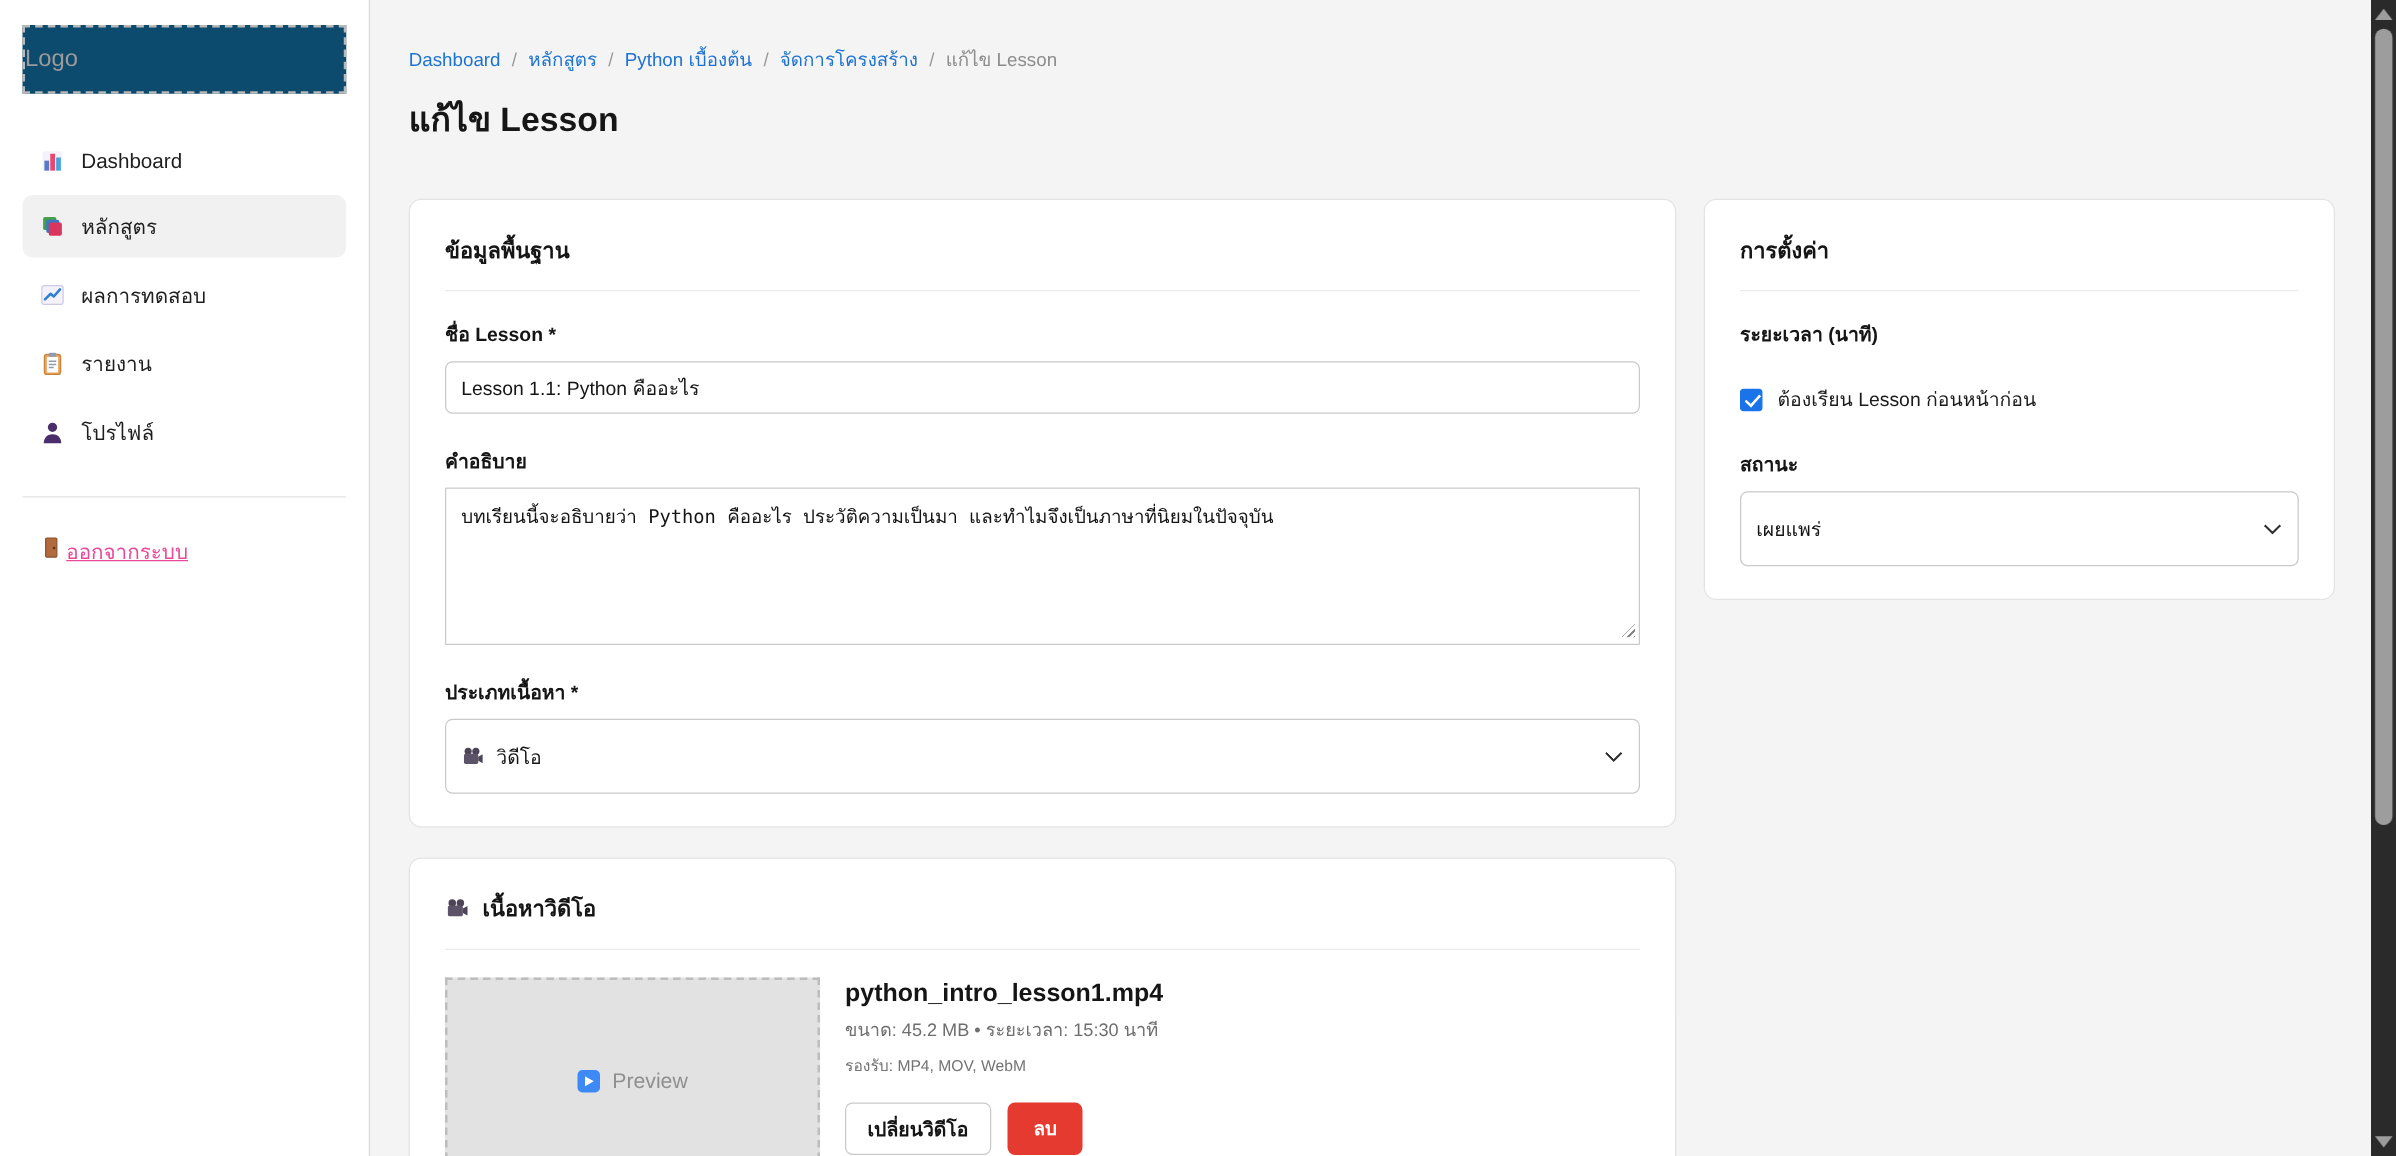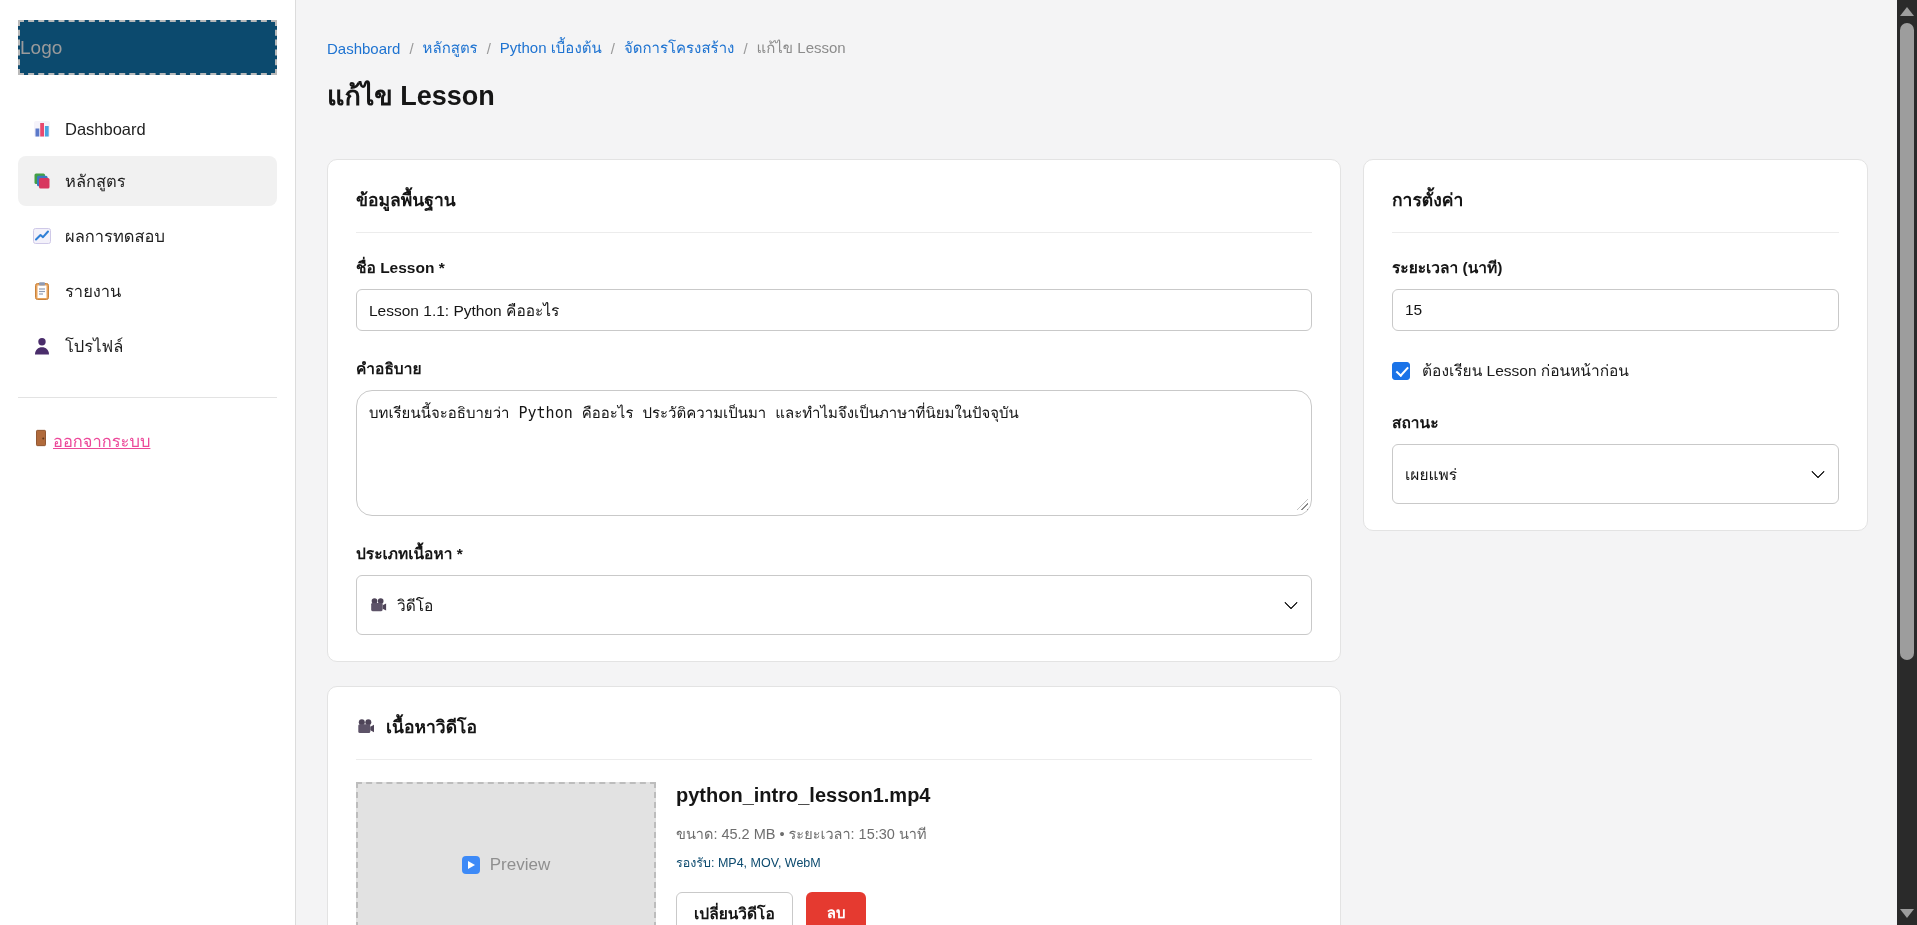"15" input.text-input { html: <input> -> none }
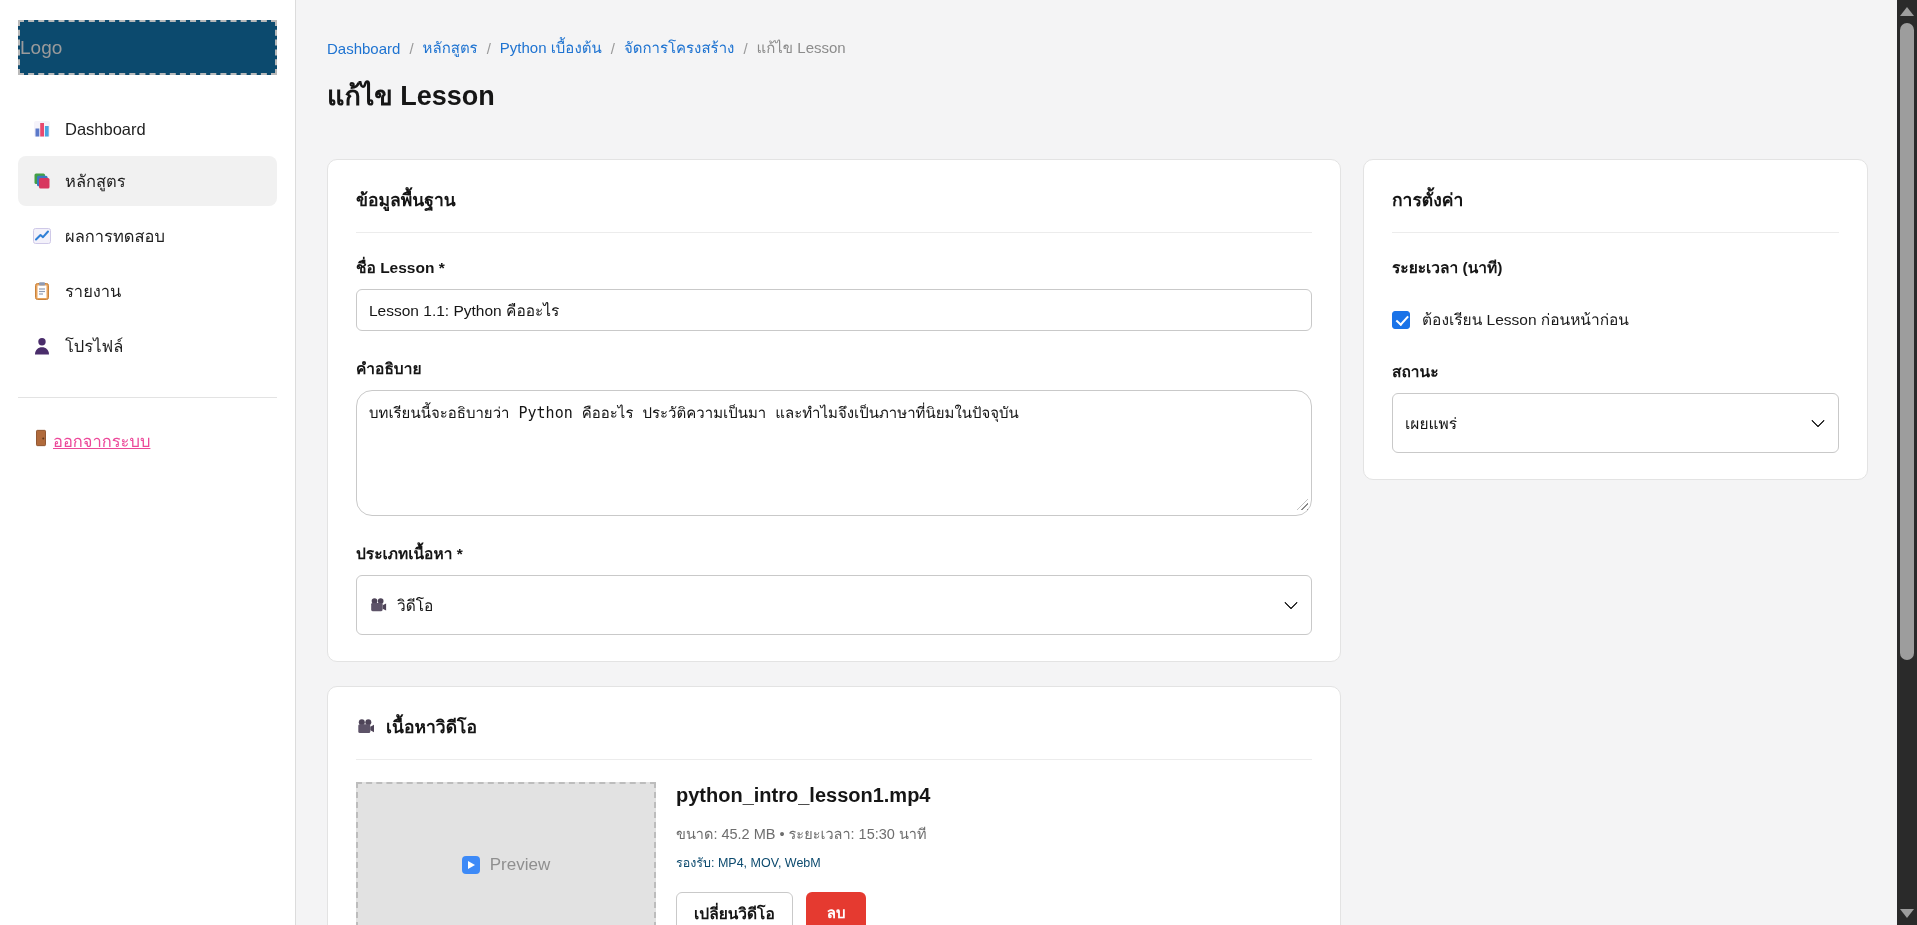"บทเรียนนี้จะอธิบายว่า Python คืออะไร" .description-area { border-radius: 16px -> 1px }
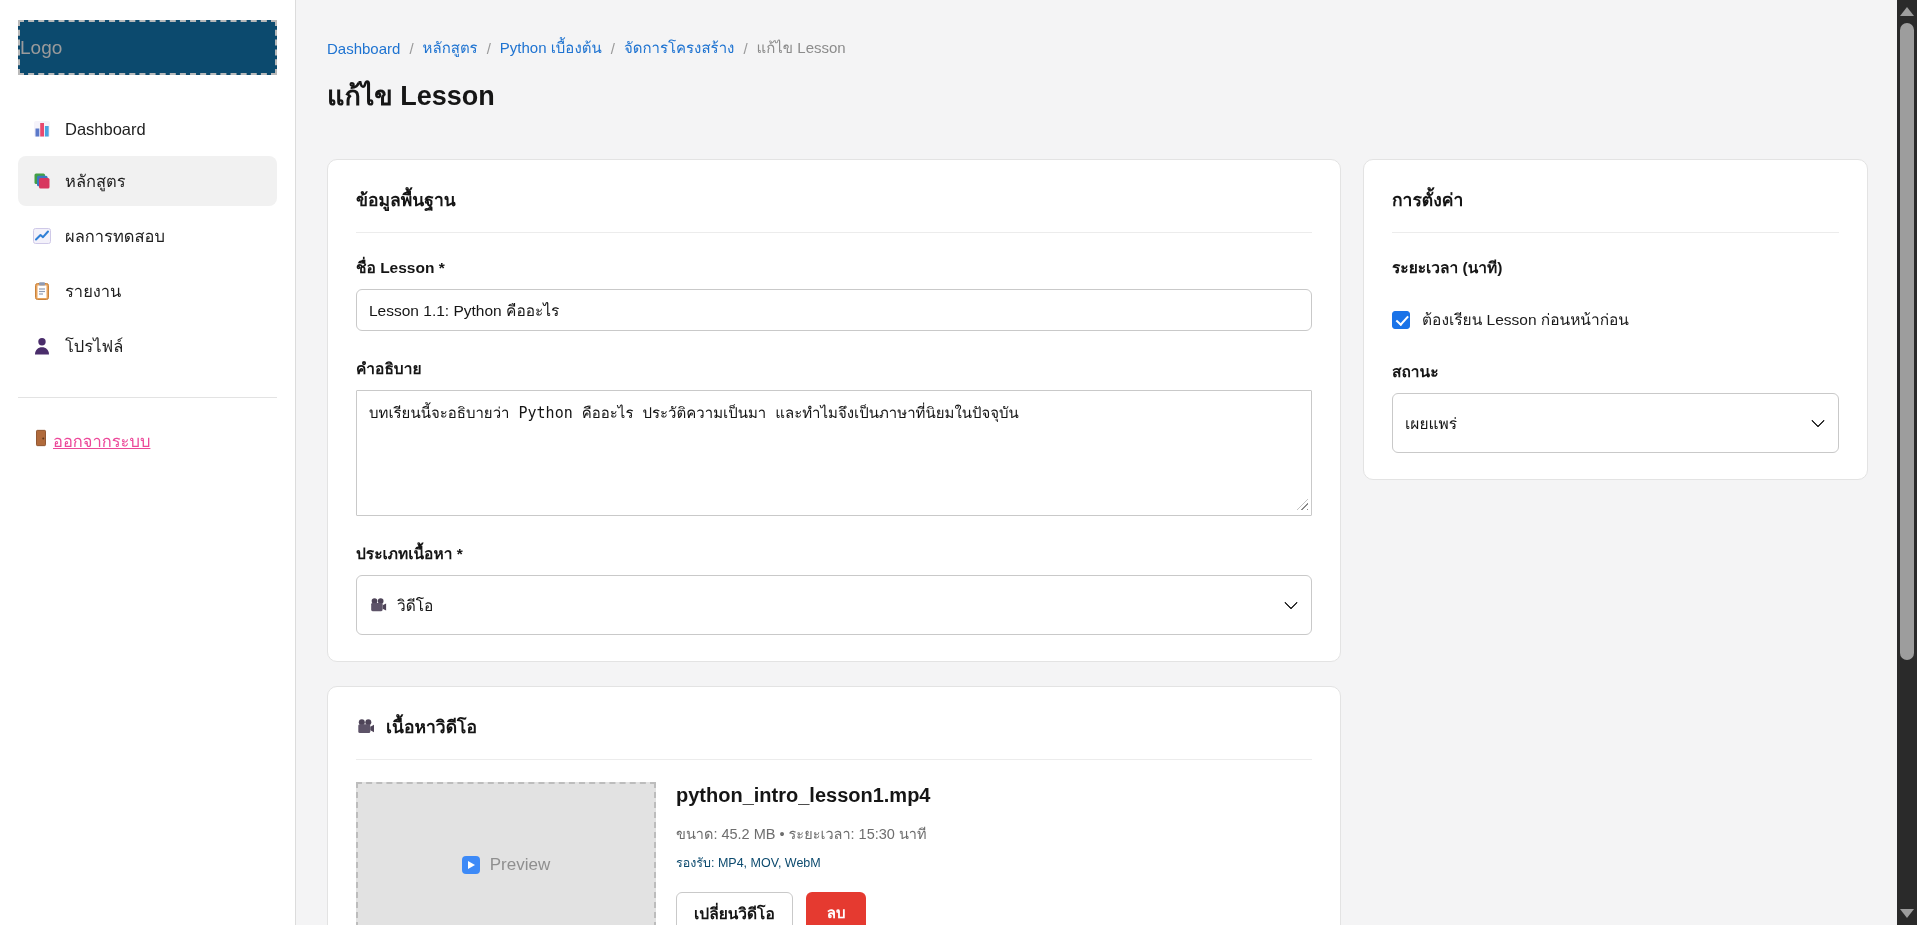"ขนาด: 45.2 MB • ระยะเวลา:" .video-meta { margin-top: 15px -> 5px }
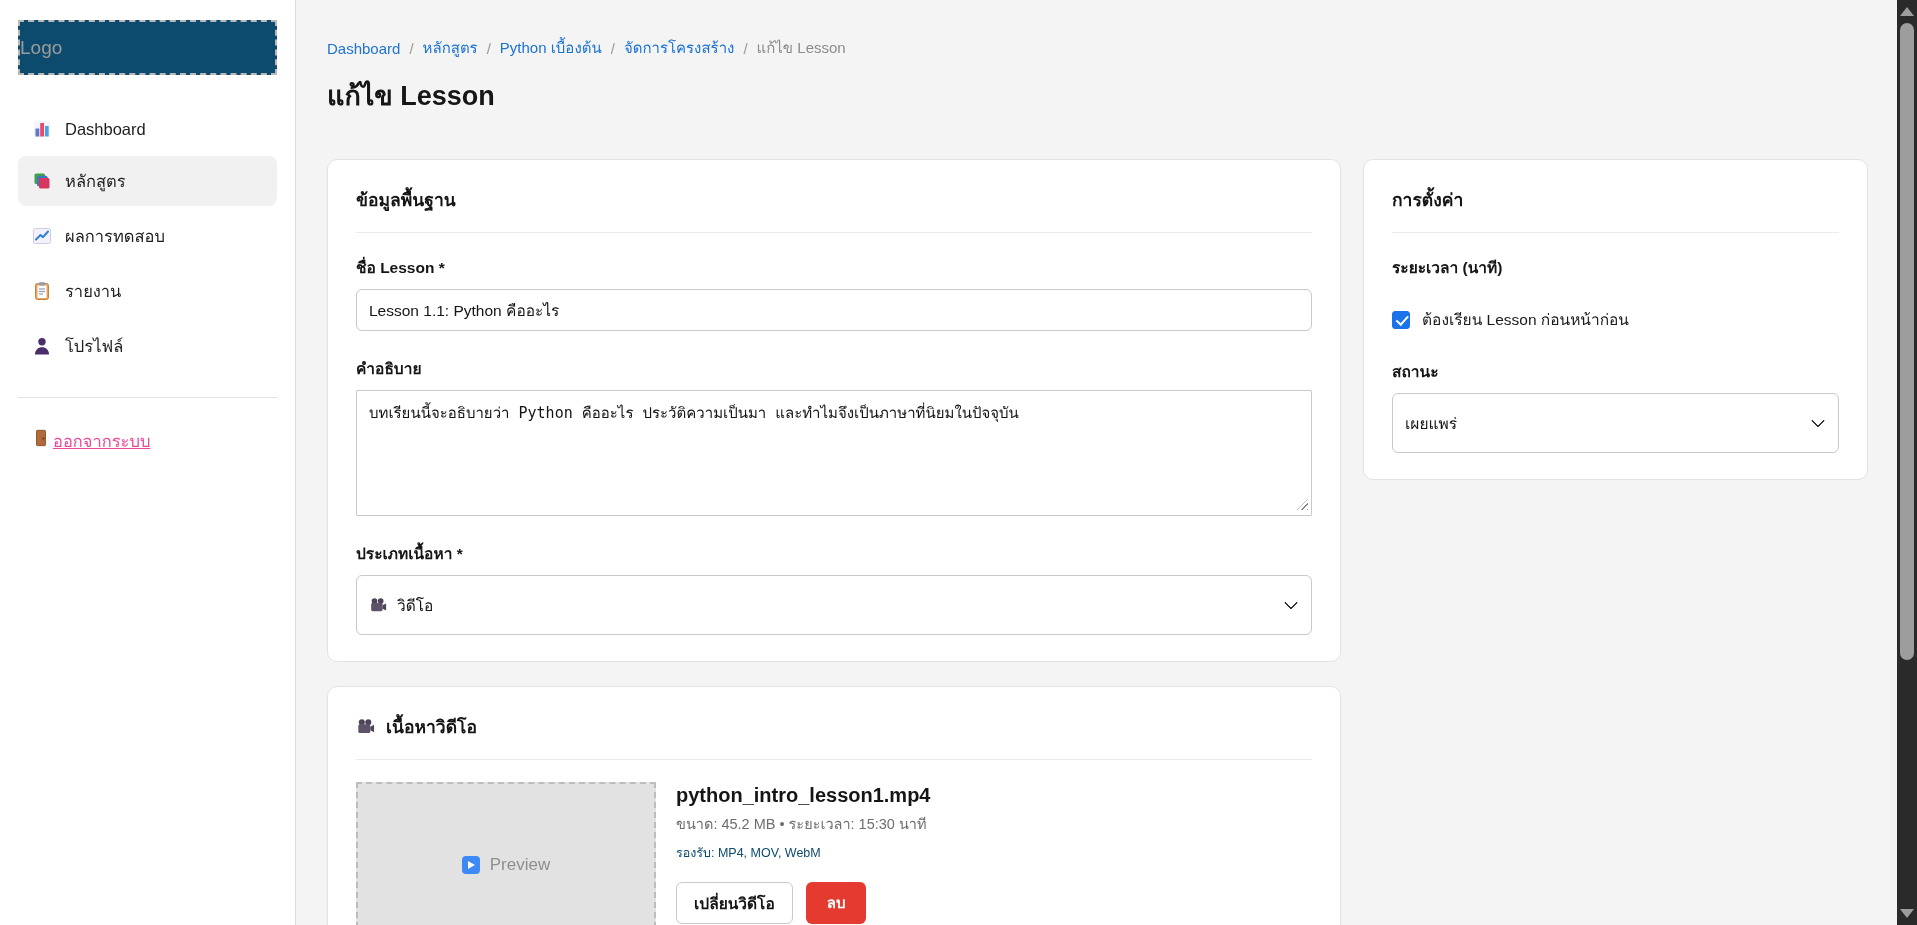"รองรับ: MP4, MOV, WebM" .video-supported { color: #0c4a6e -> #737373 }
